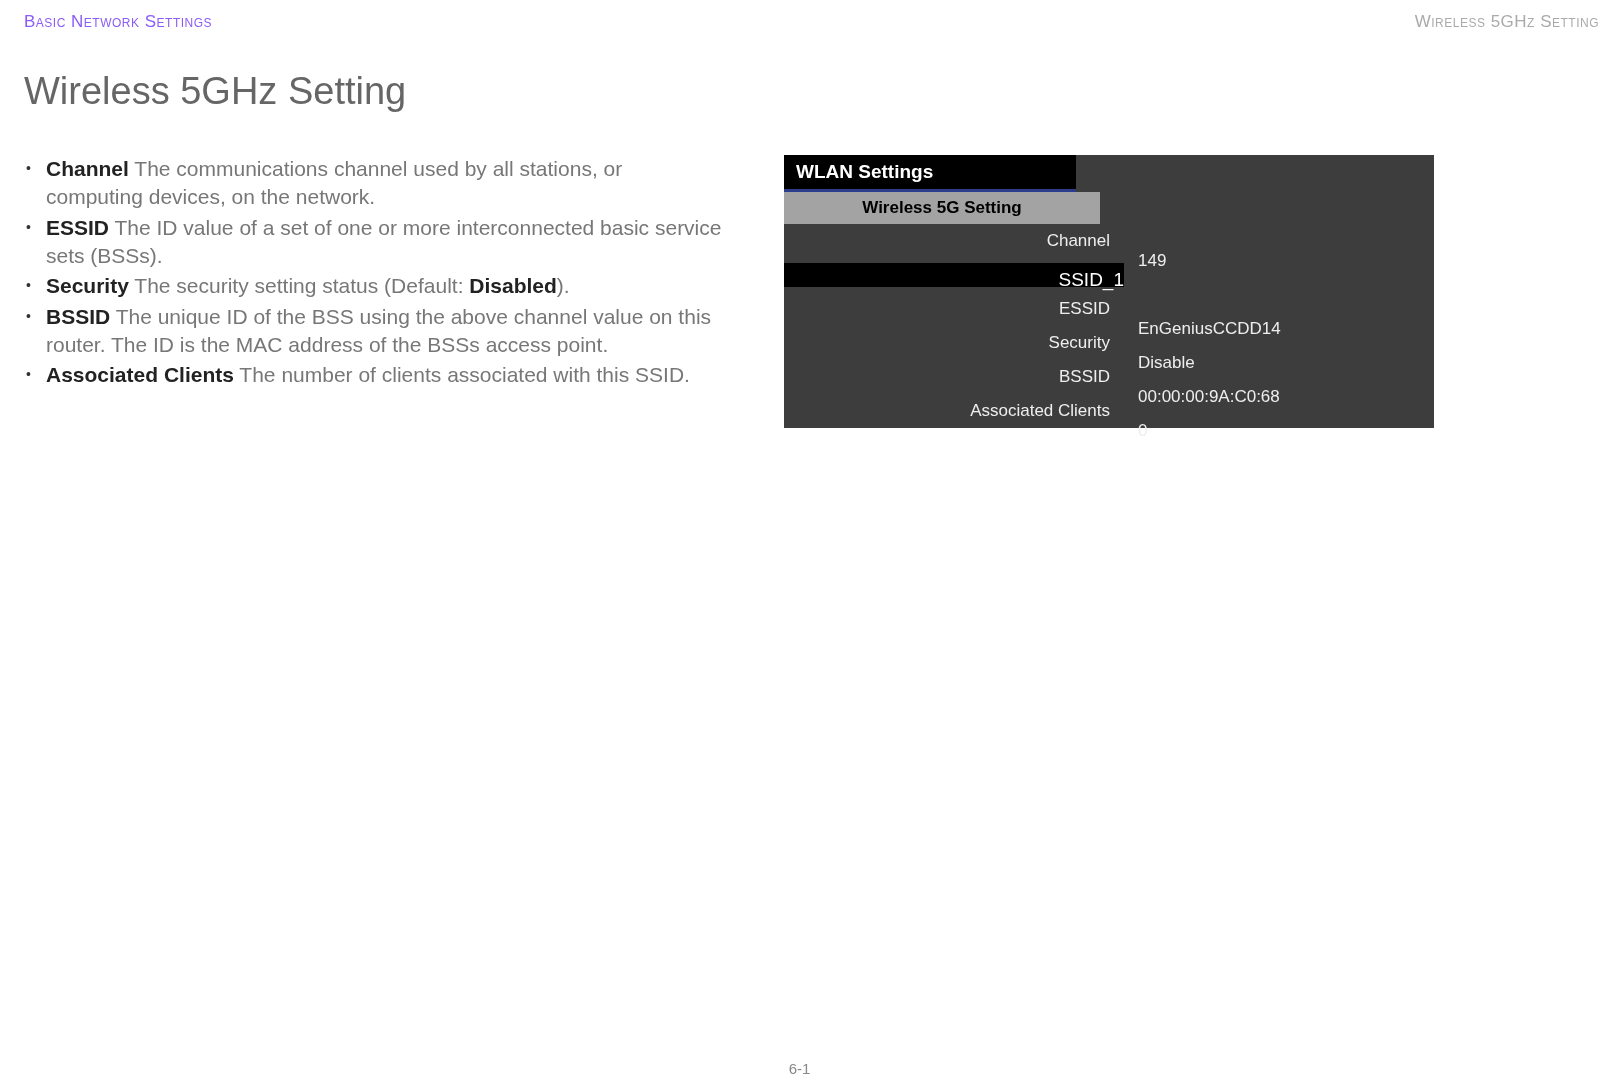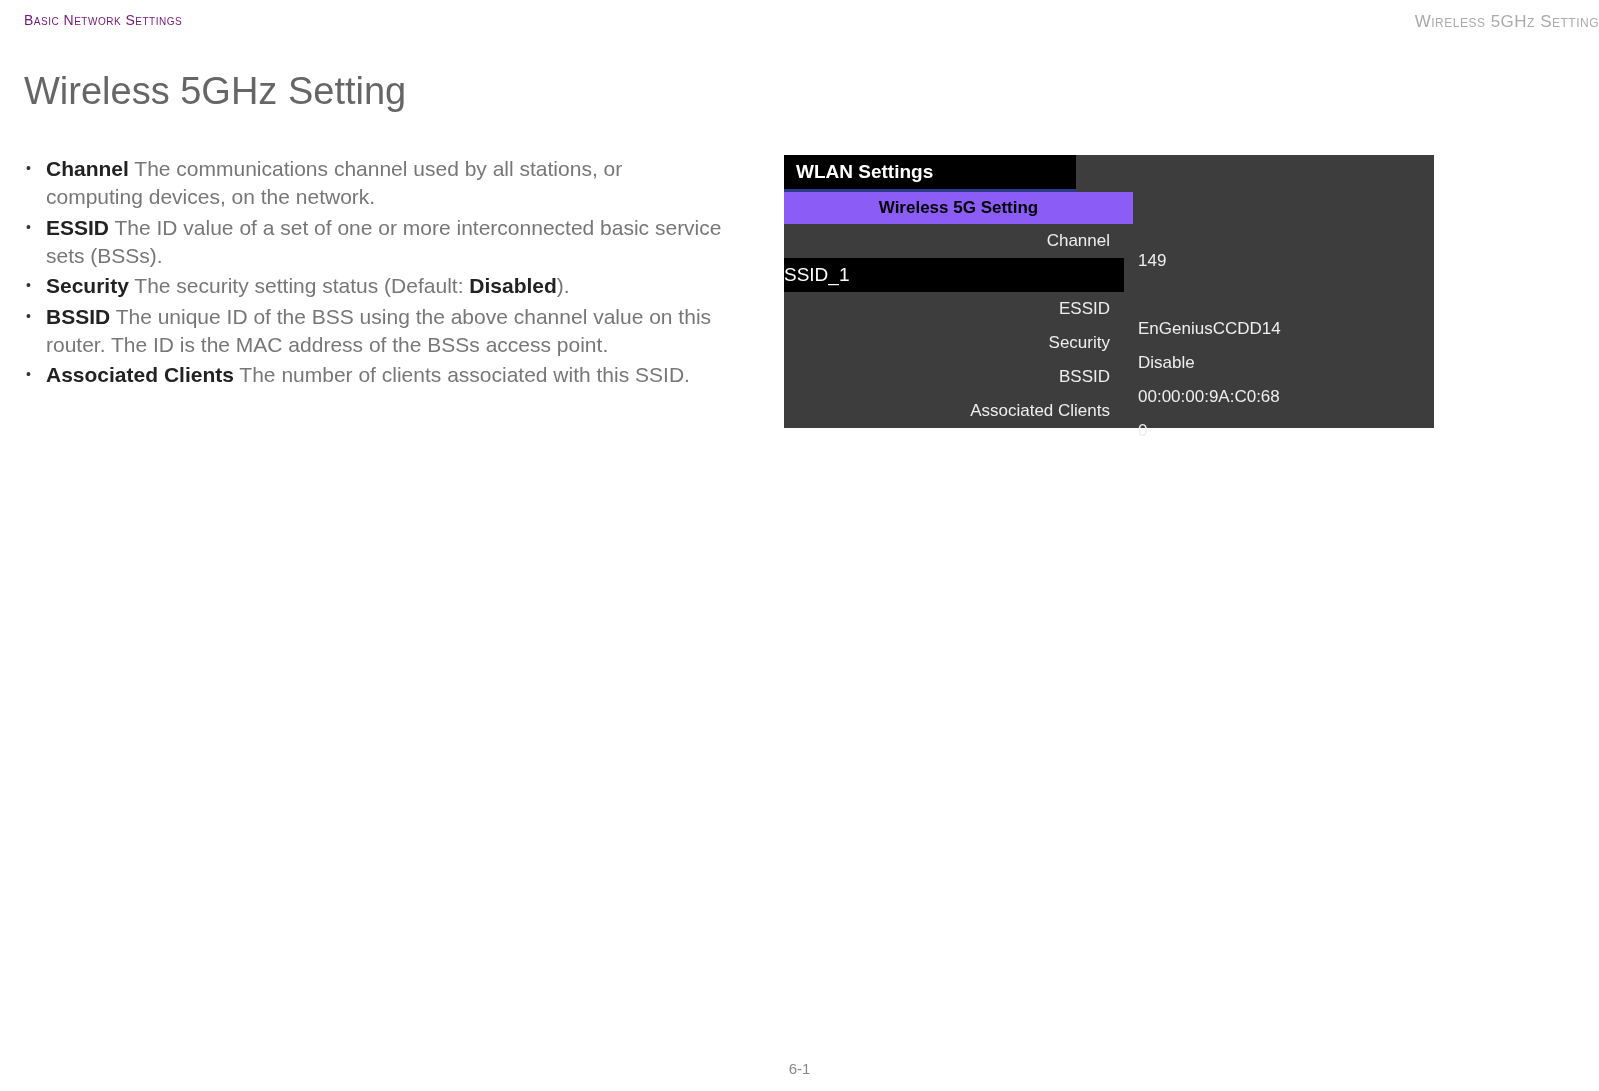"Basic Network Settings" .header-left { color: #701a75 -> #8b5cf6; font-size: 14px -> 17px }
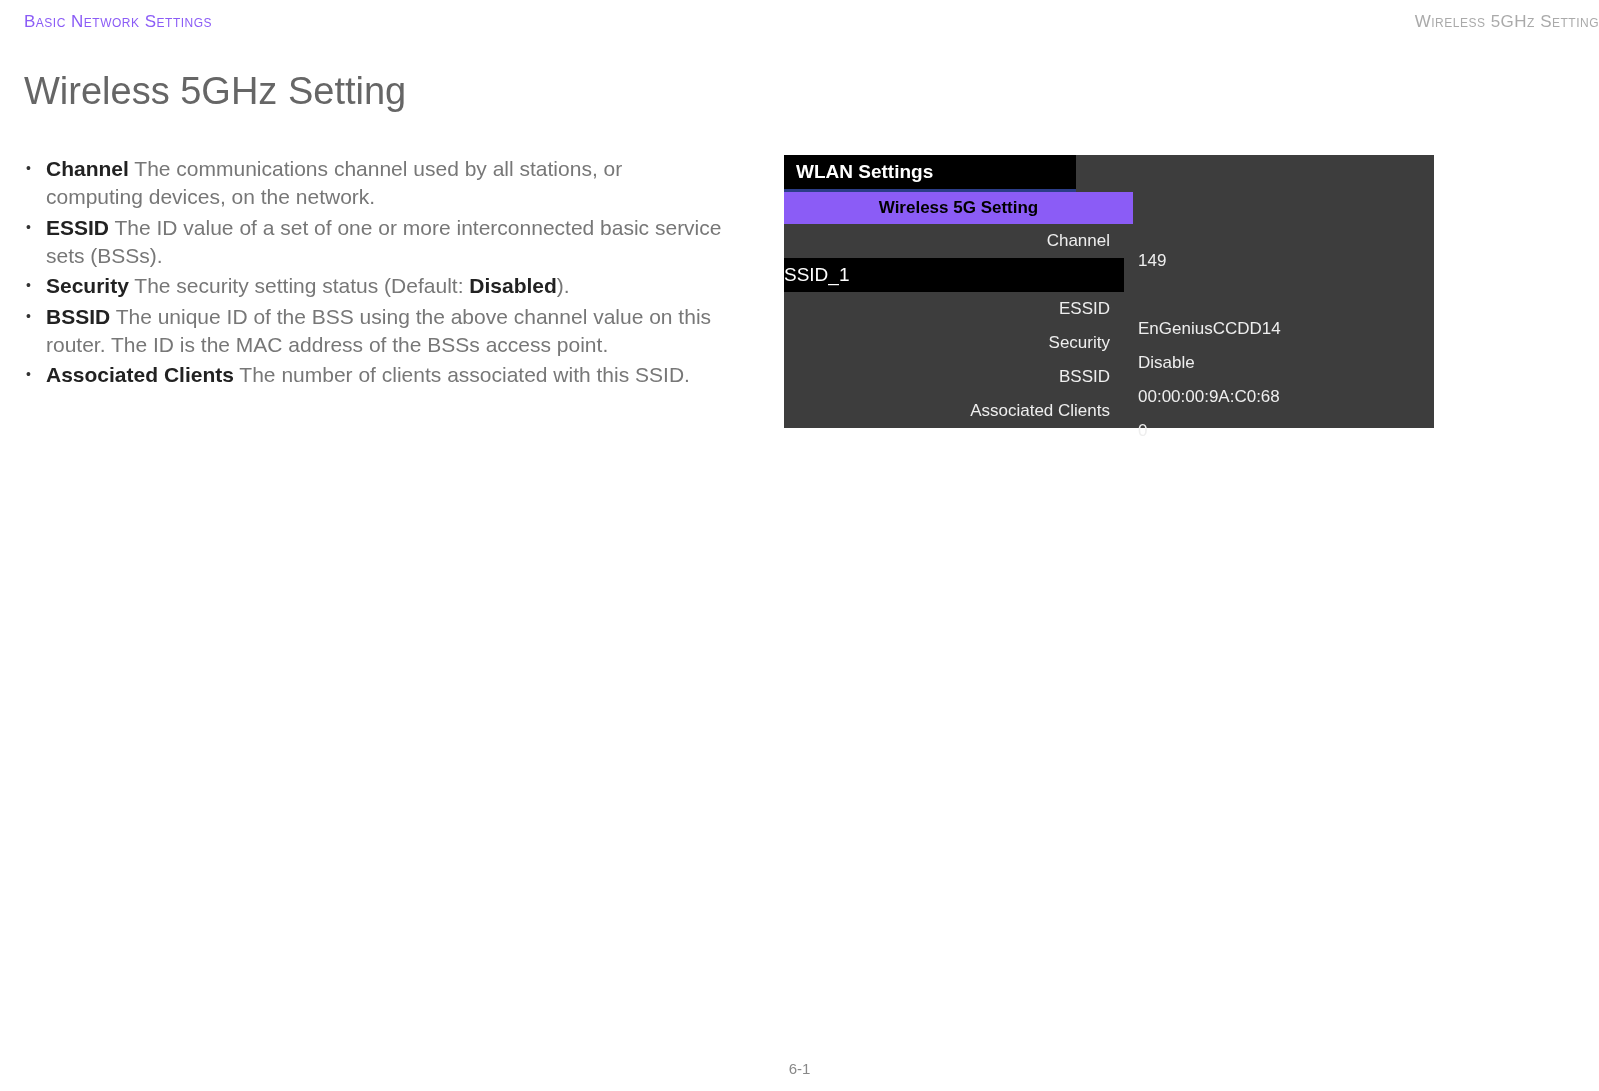"Wireless 5G Setting" .panel-subhead { background: #8b5cf6 -> #a3a3a3; width: 349px -> 316px }
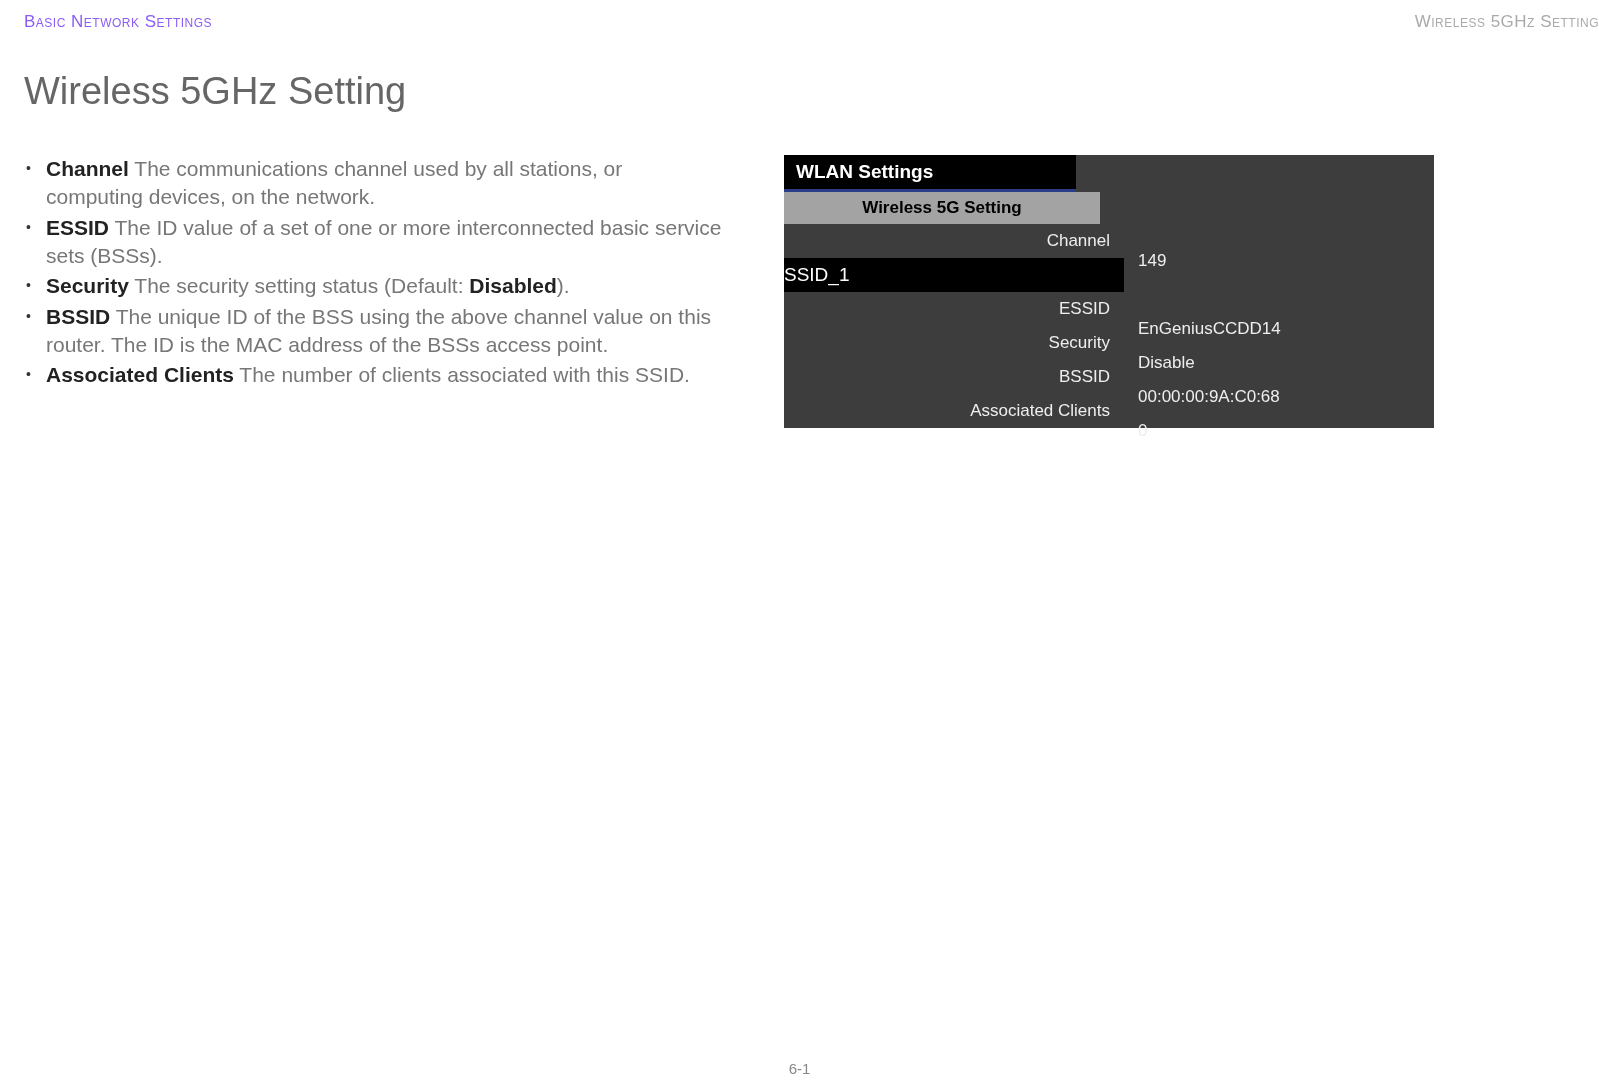"SSID_1" .ssid-row .label-col { height: 34px -> 24px; text-align: left -> right }
